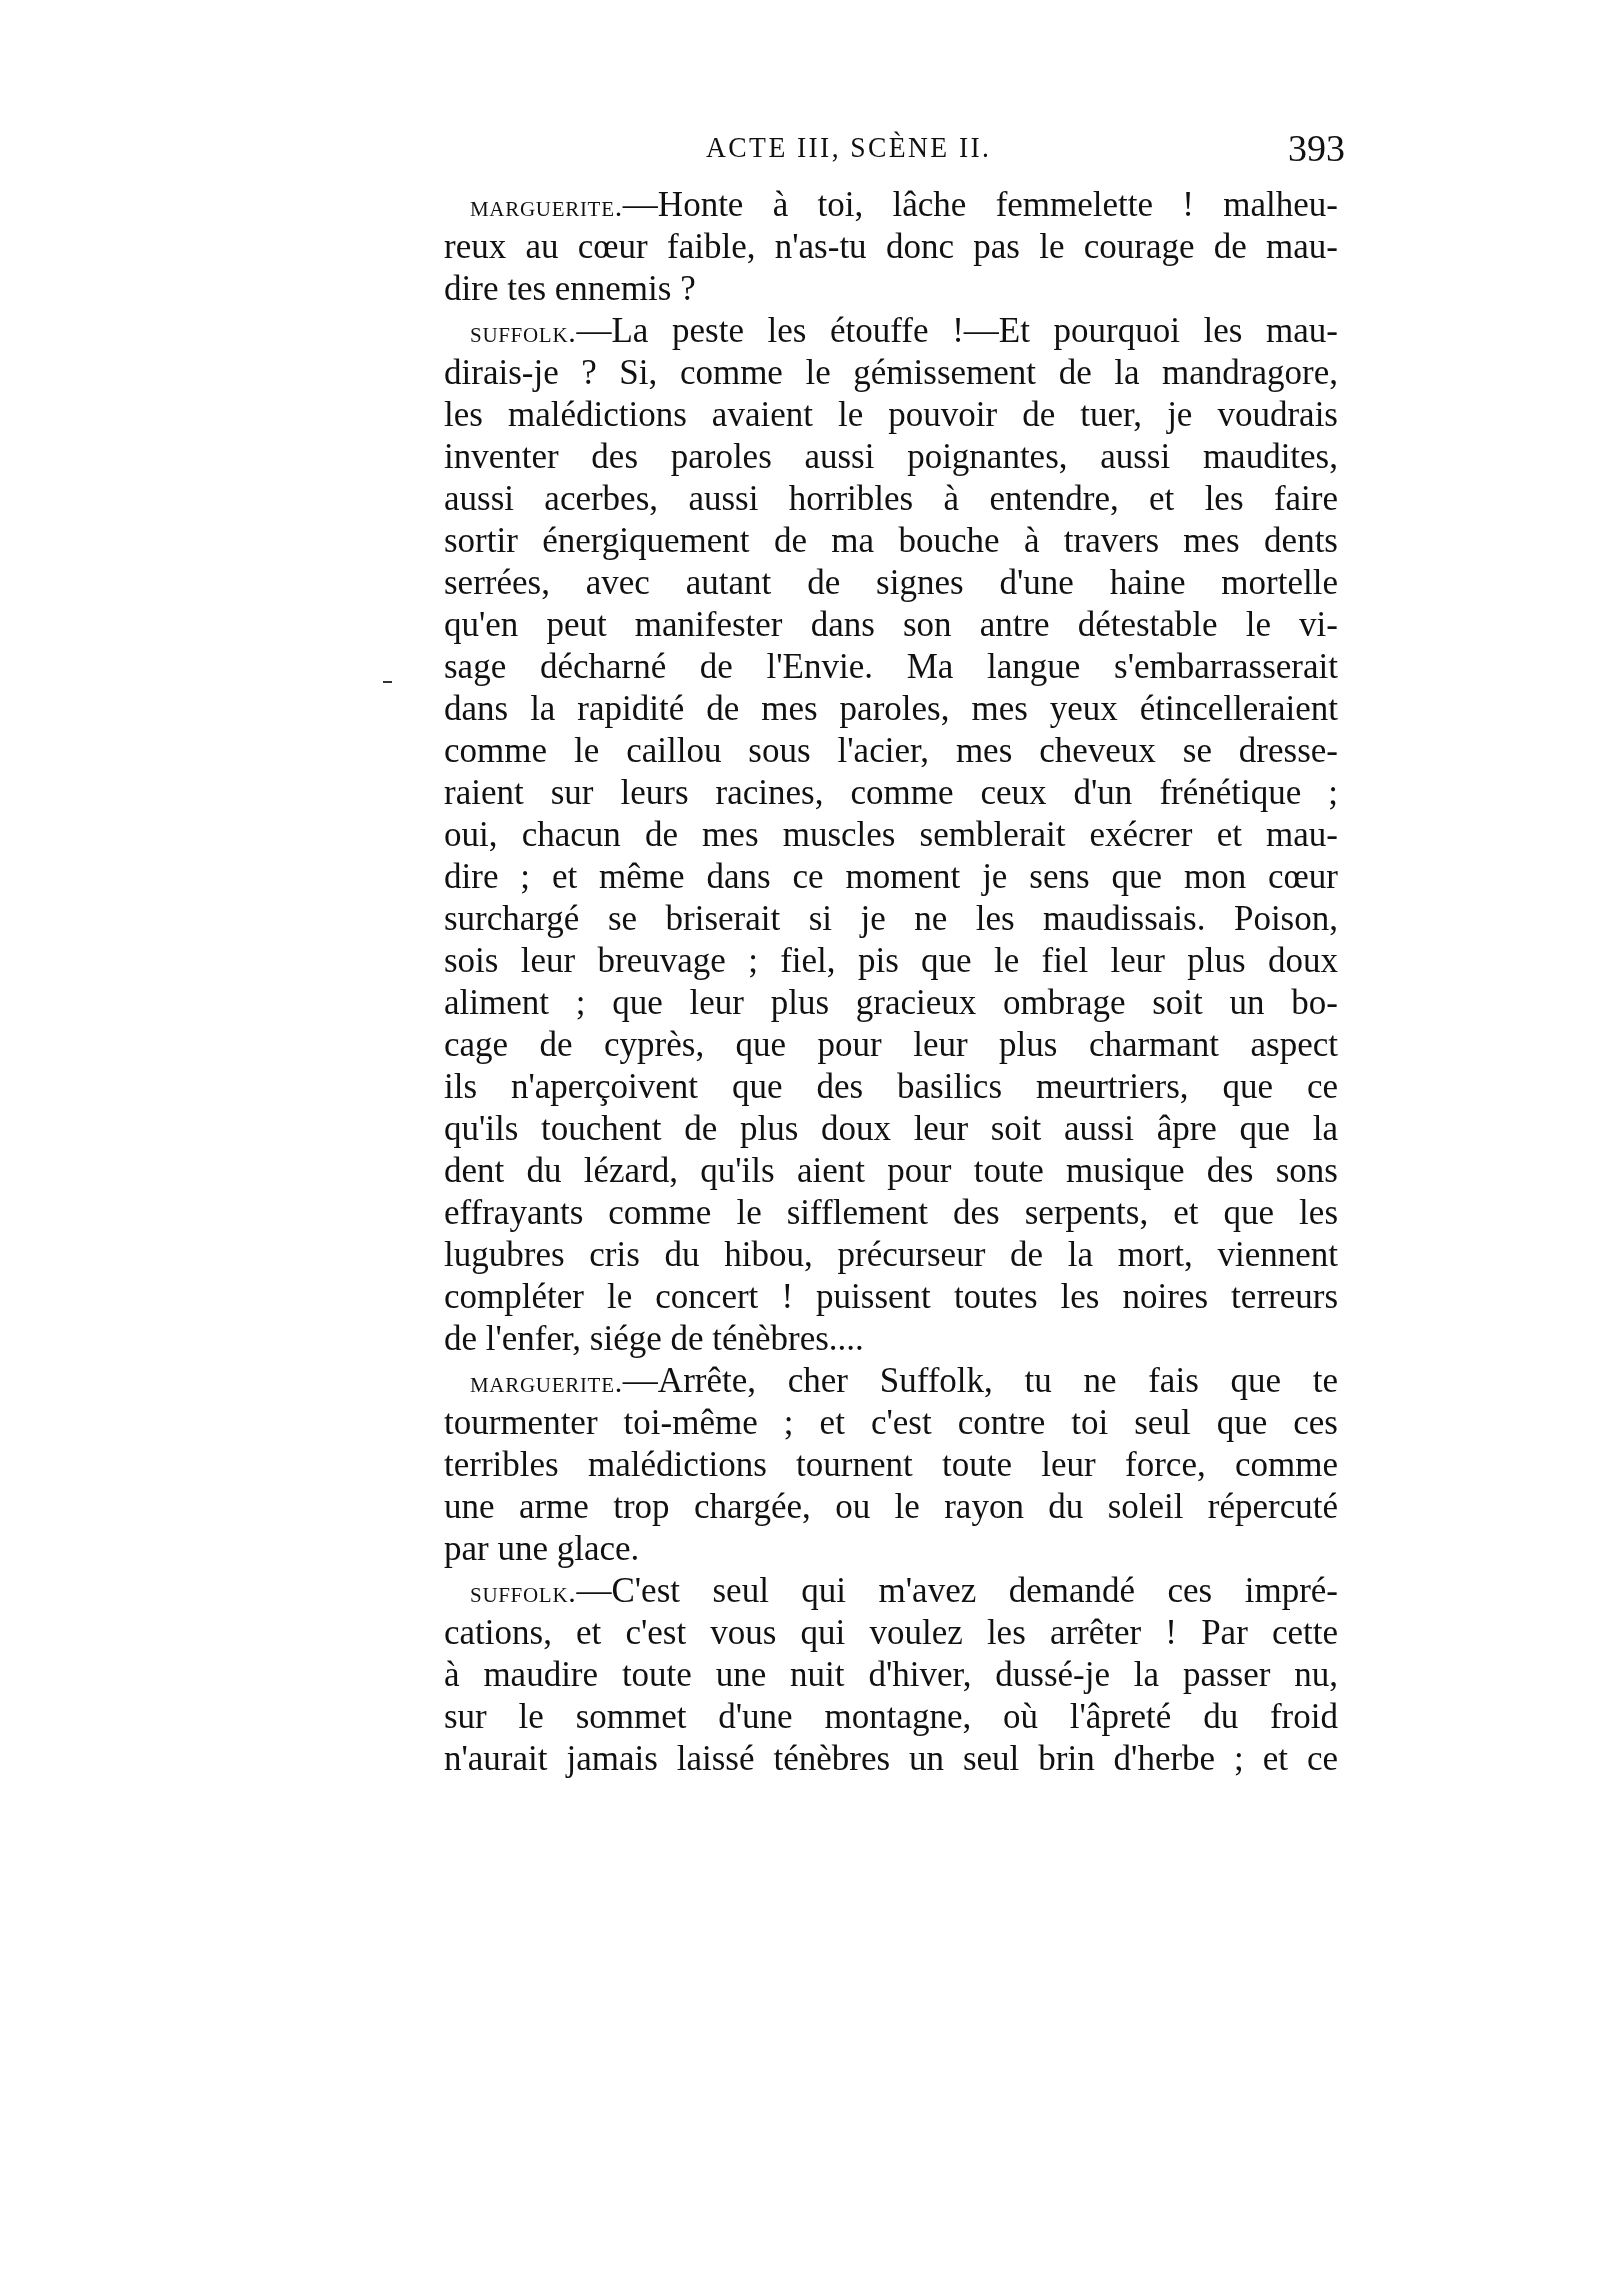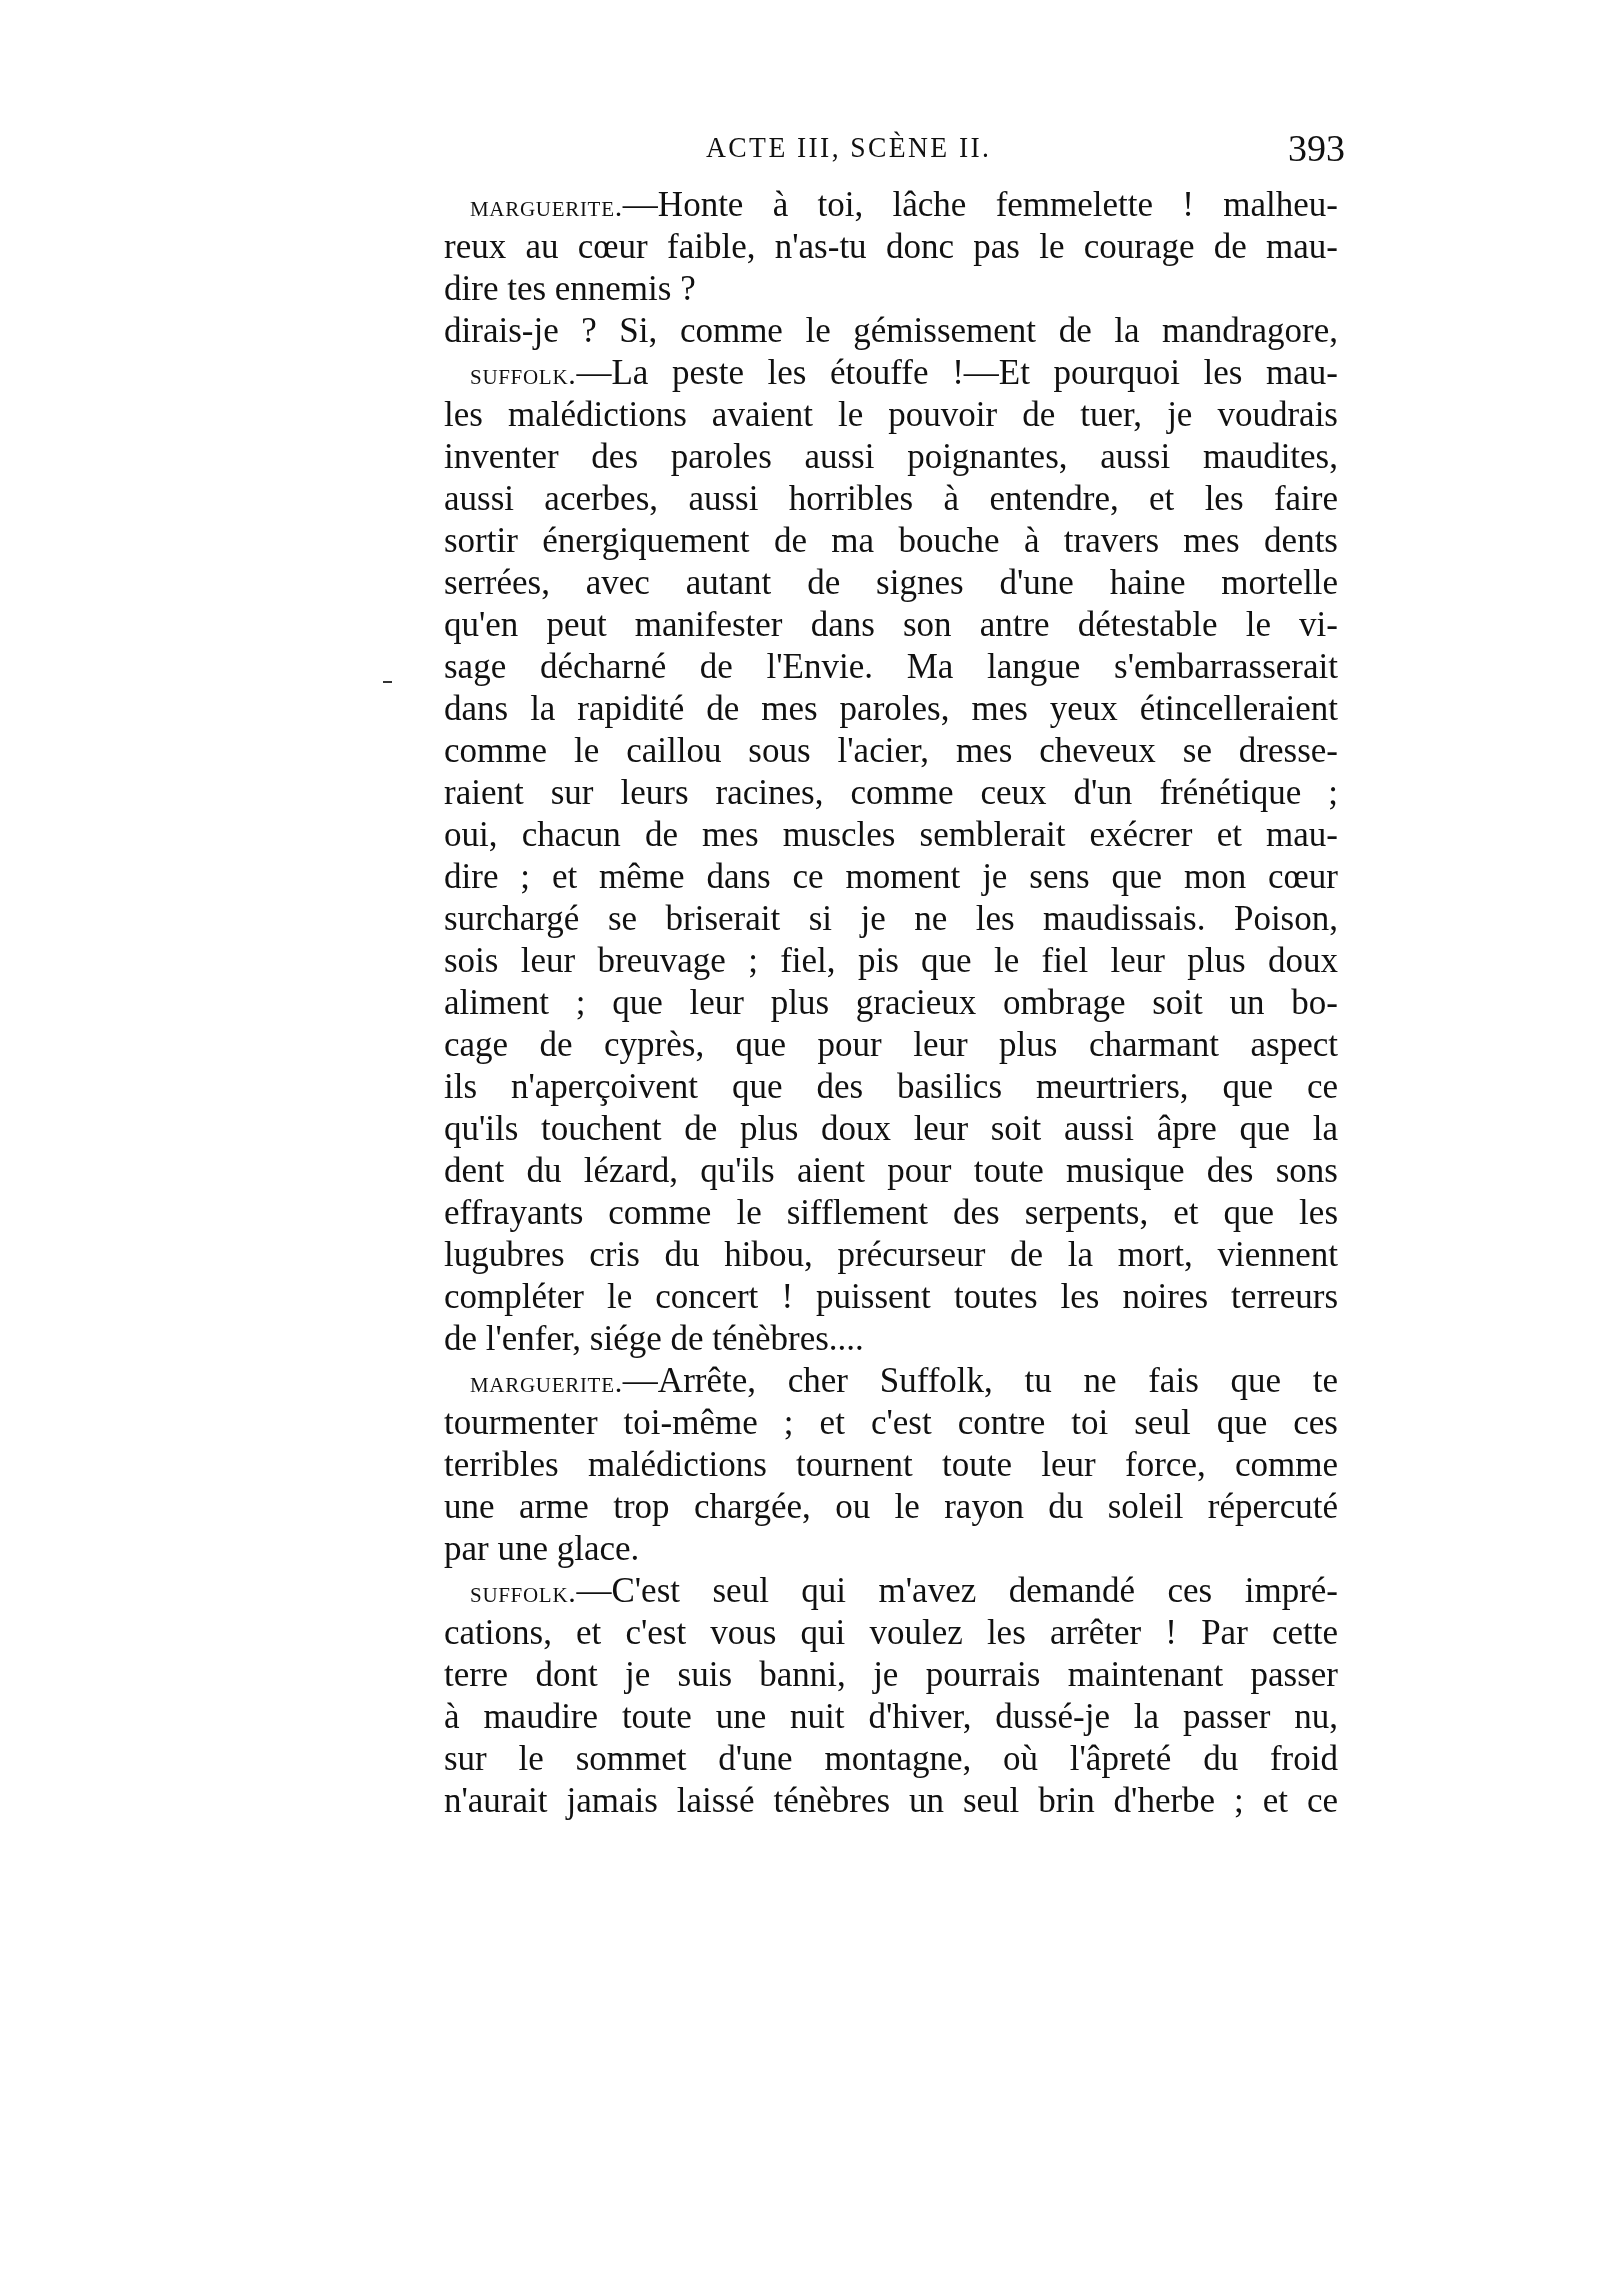"dirais-je ? Si, comme le" span.line { order: before "suffolk.—La peste les étouffe !—Et" -> after "suffolk.—La peste les étouffe !—Et" }
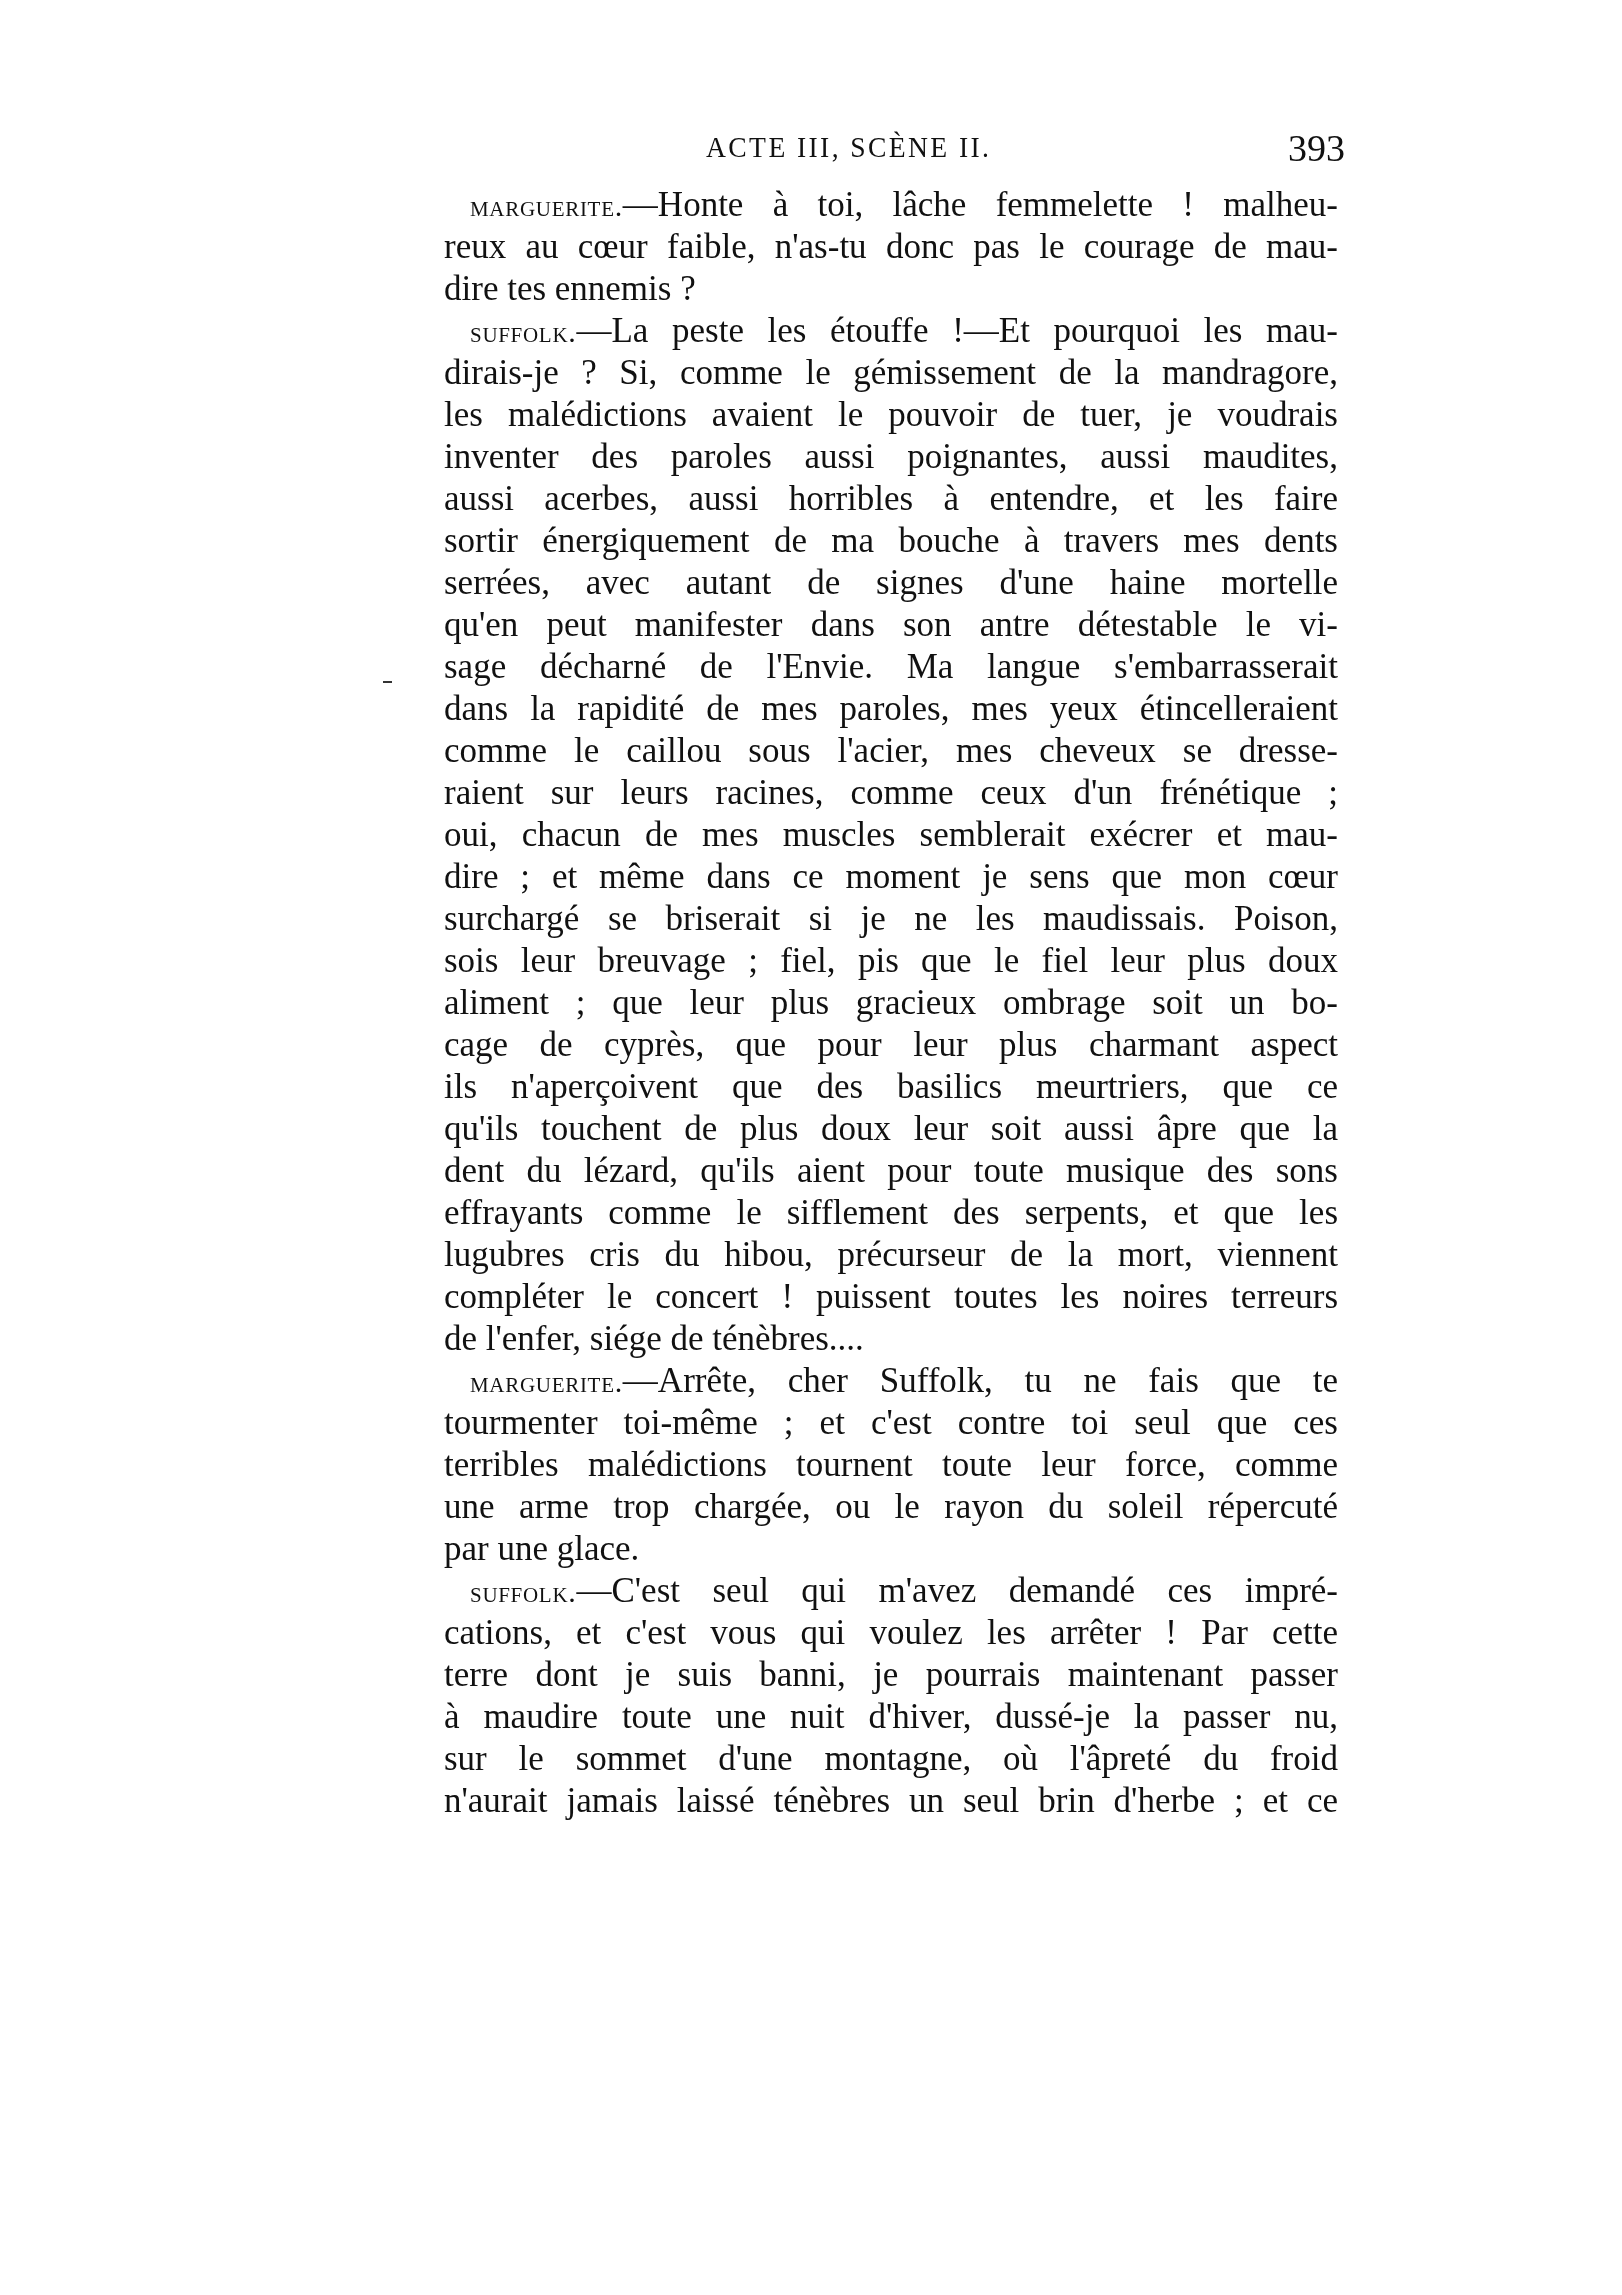"terre dont je suis banni," span.line { html: <span>terre dont je suis banni, je pourrais maintenant passer</span> -> none }
